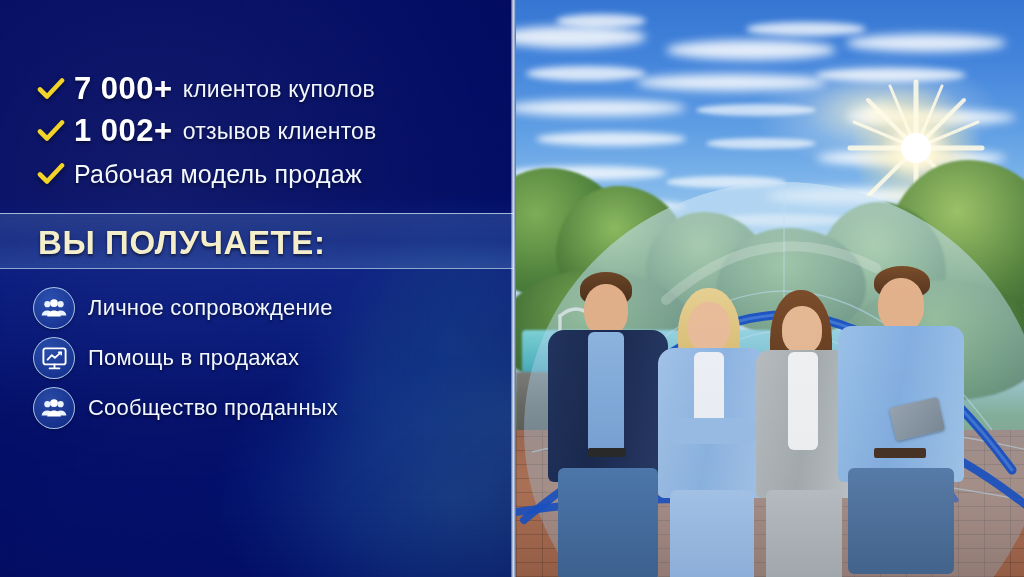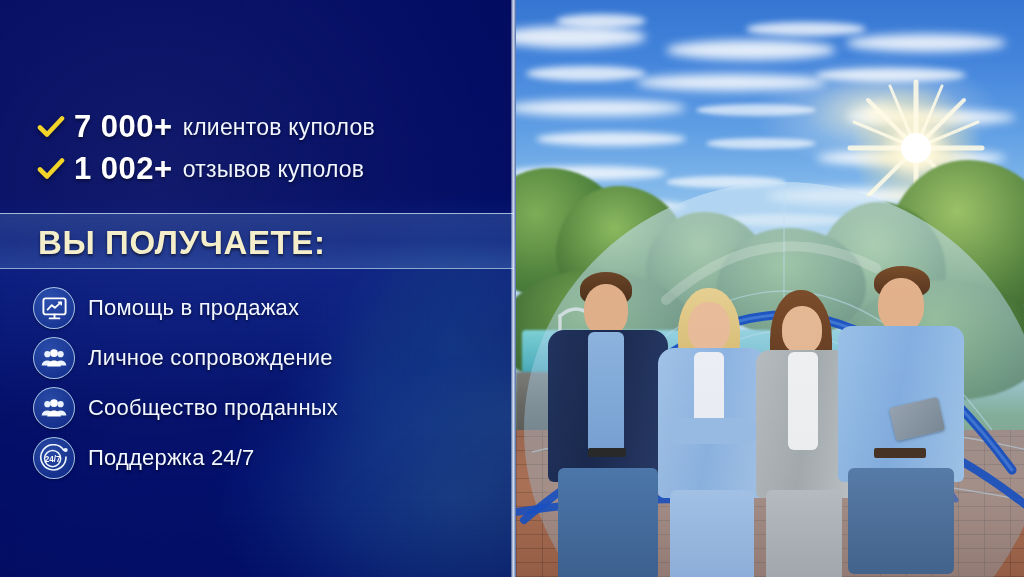"7 000+" #check-list { margin-top: 38px -> none }
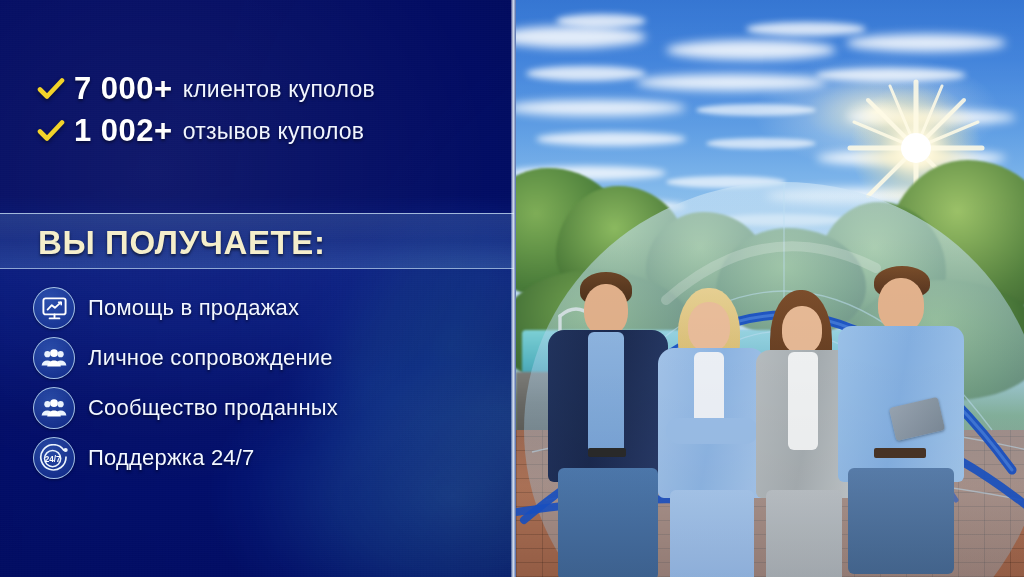"отзывов куполов" span.sub-text { text: куполов -> клиентов }
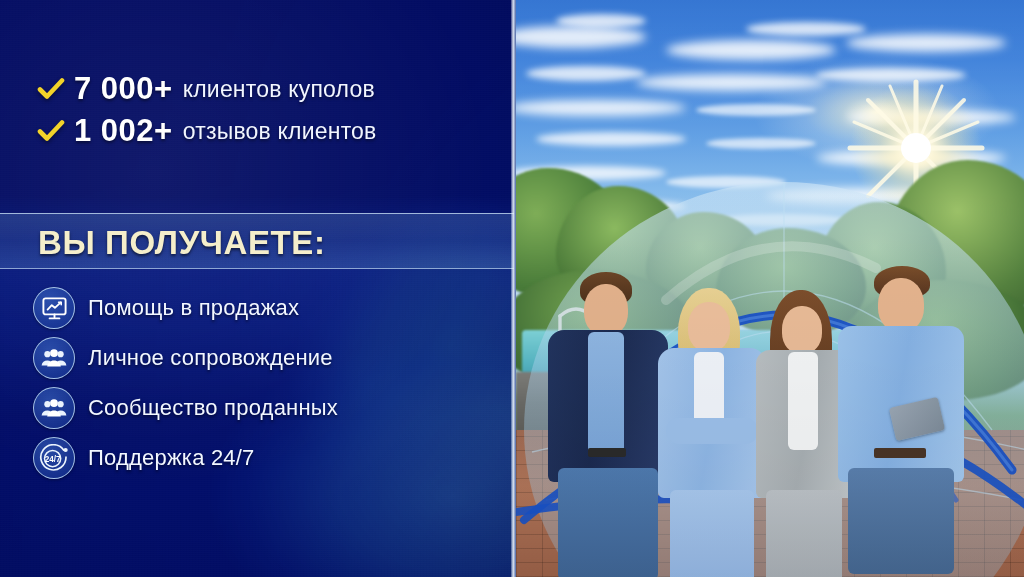"Рабочая модель продаж" div.check-row { html: none -> <div> <span> <svg> <path></path> </svg> </span> <span>Рабочая модель продаж</span> </div> }
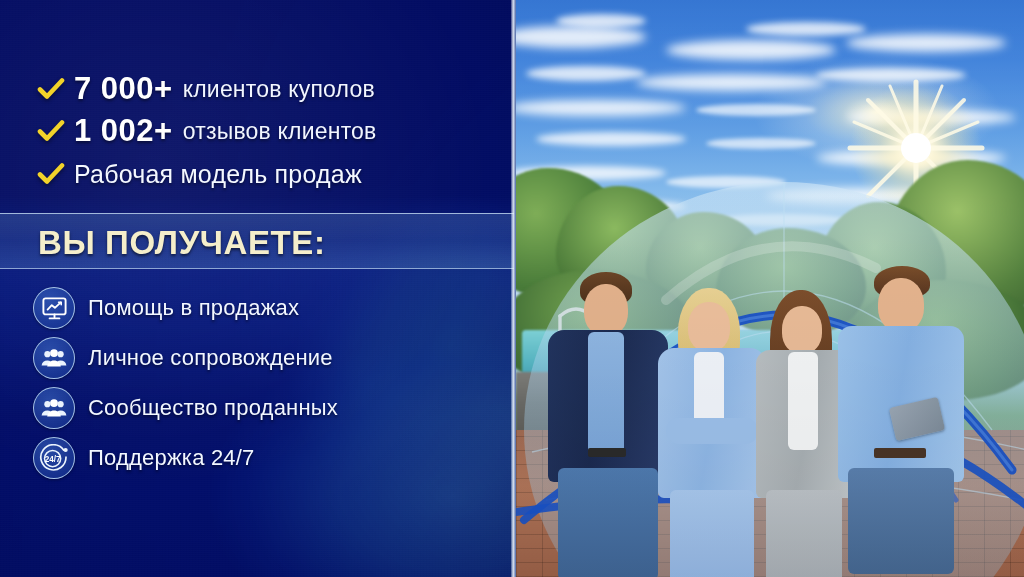"Помощь в продажах" div.benefit-row { order: before "Личное сопровождение" -> after "Личное сопровождение" }
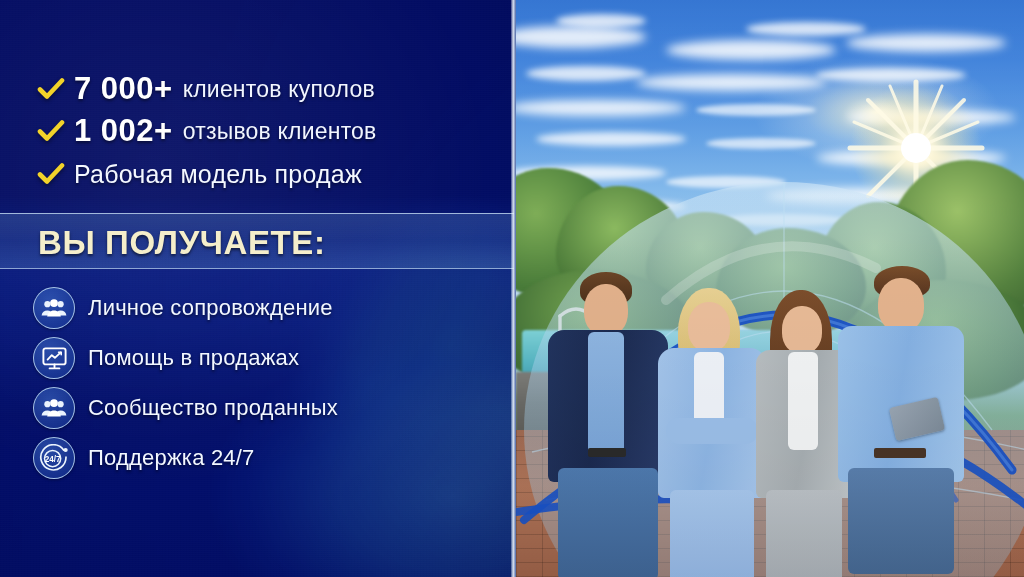"24/7" div.benefit-row { html: <div> <span> <svg> <path></path> <circle></circle> <circle></circle> <text>24/7</text> </svg> </span> <span>Поддержка 24/7</span> </div> -> none }
